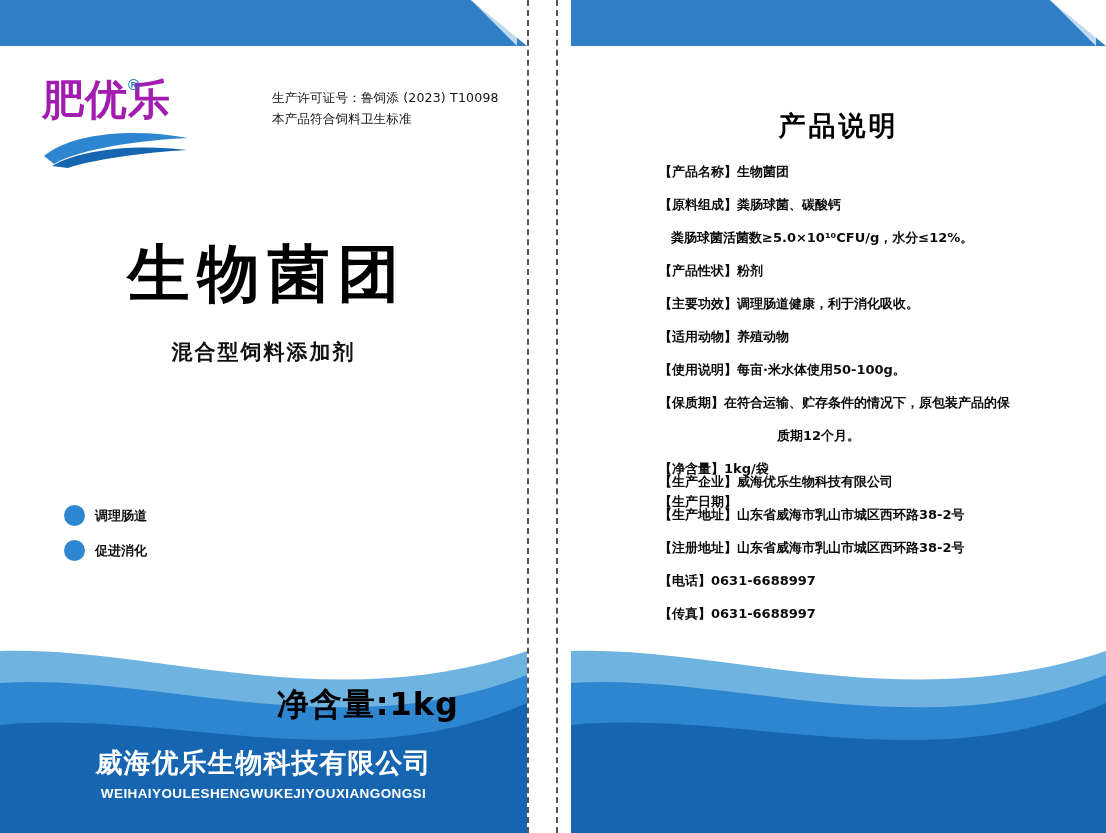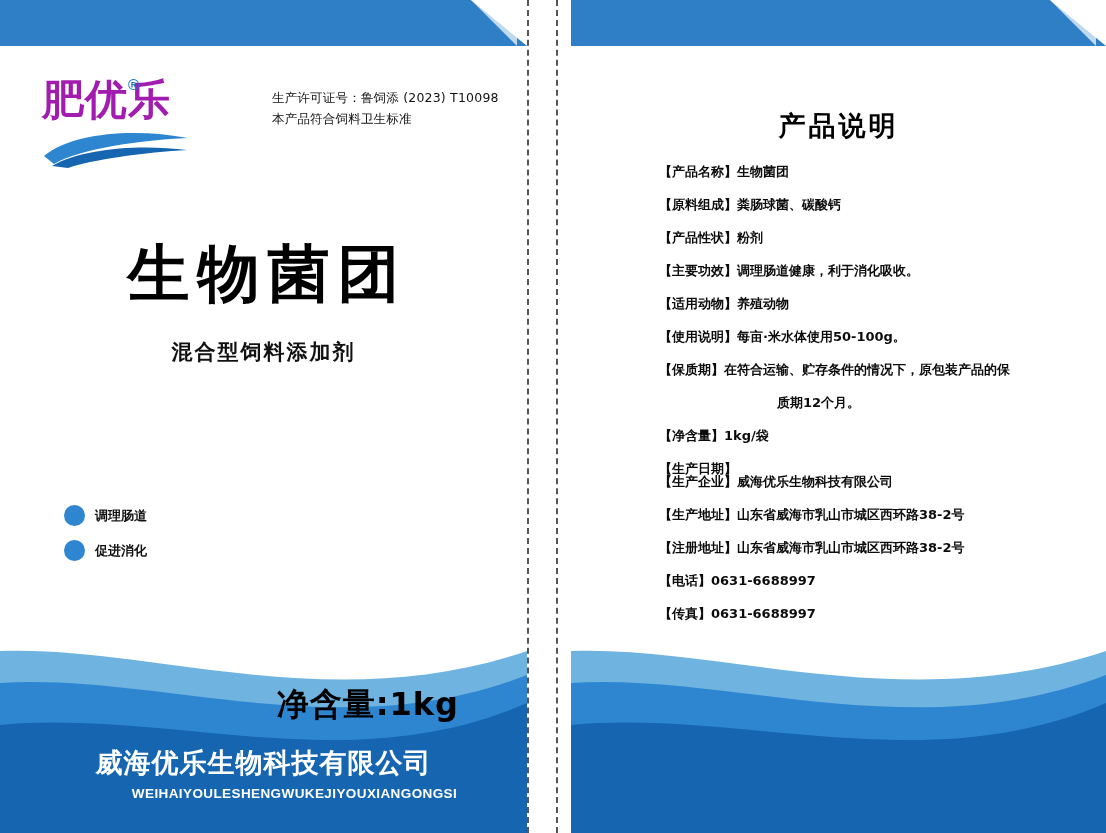"粪肠球菌活菌数≥5.0×10¹⁰CFU/g，水分≤12%。" div.spec-line { html: none -> <div><span></span><span>粪肠球菌活菌数≥5.0×10¹⁰CFU/g，水分≤12%。</span></div> }
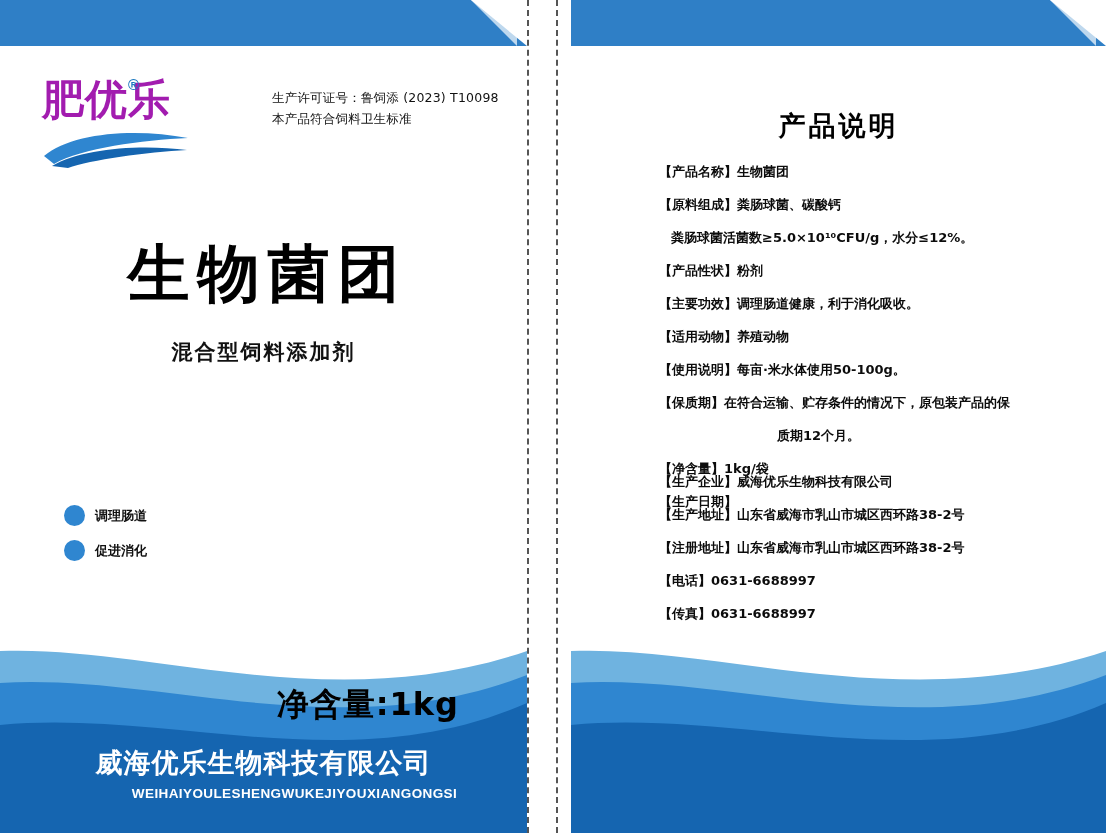"WEIHAIYOULESHENGWUKEJIYOUXIANGONGSI" .company-en { margin-left: 31px -> none }
